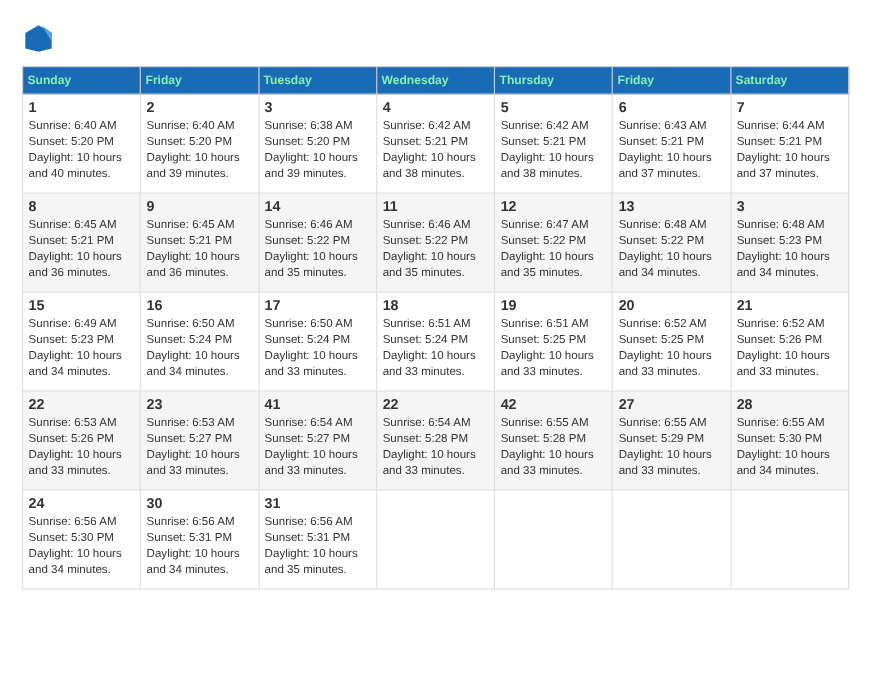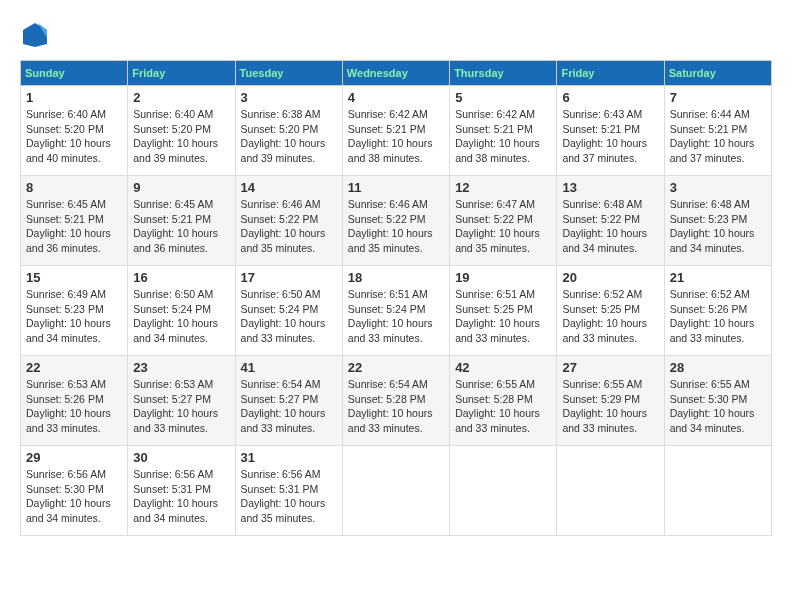"29" span.day-num { text: 29 -> 24 }
